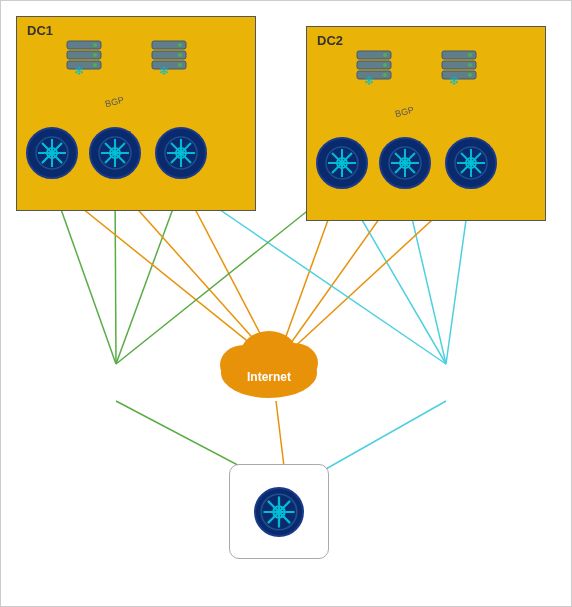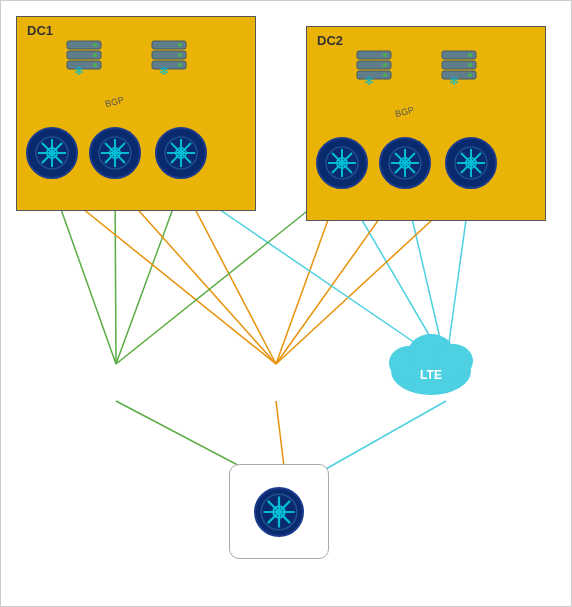"Internet" div { html: none -> <div> <svg> <ellipse></ellipse> <ellipse></ellipse> <ellipse></ellipse> <ellipse></ellipse> <text>Internet</text> </svg> </div> }
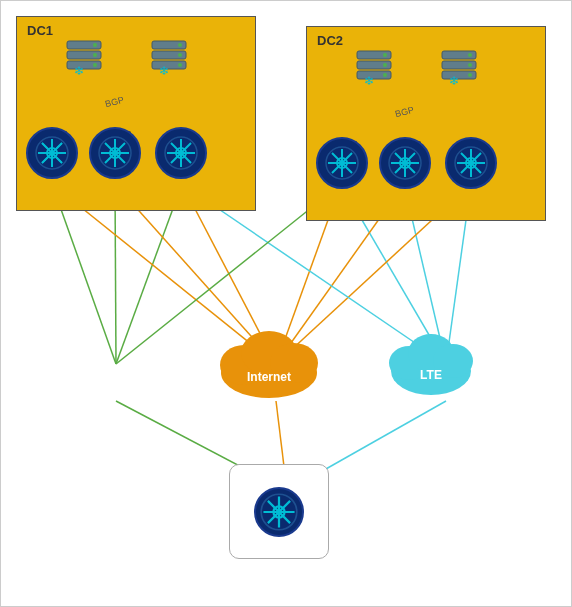"LTE" div { html: <div> <svg> <ellipse></ellipse> <ellipse></ellipse> <ellipse></ellipse> <ellipse></ellipse> <text>LTE</text> </svg> </div> -> none }
